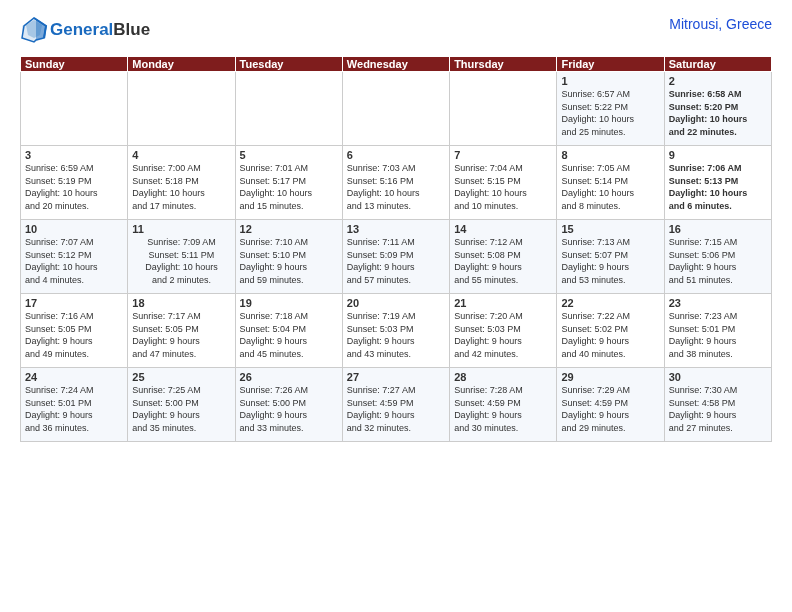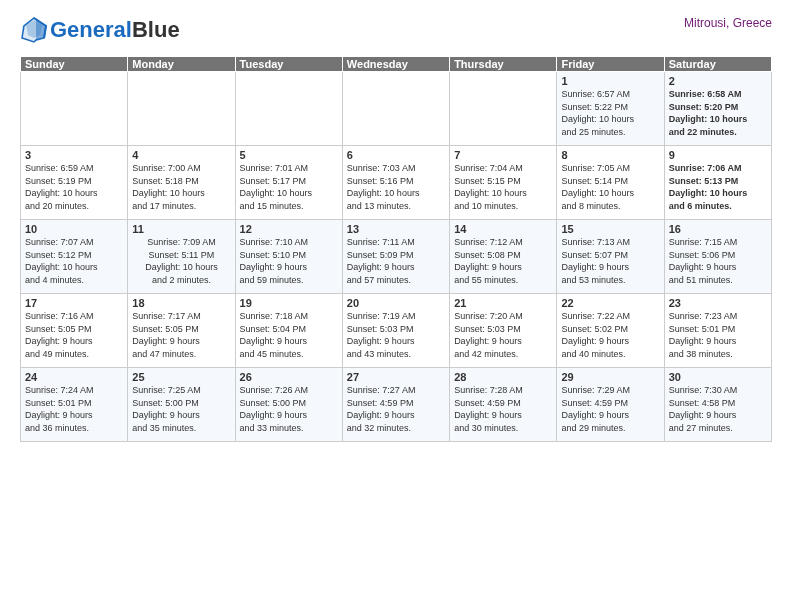"GeneralBlue" div { font-size: 22px -> 17px }
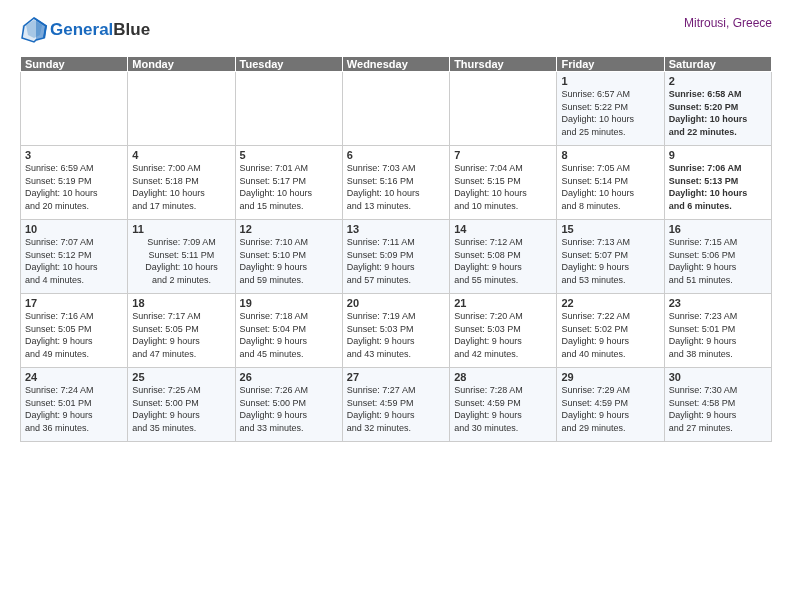"Mitrousi, Greece" .location { color: #701a75 -> #1d4ed8; font-size: 12px -> 14px }
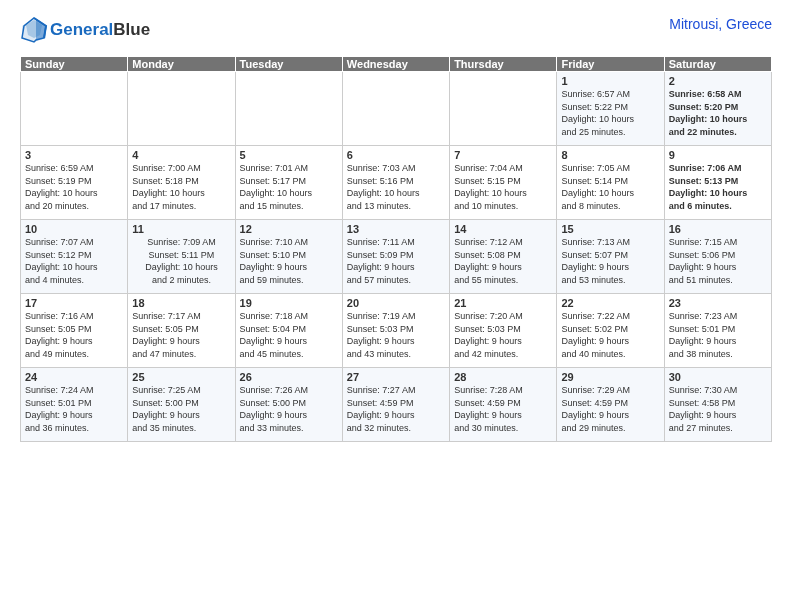"Sunday" thead th { background-color: #737373 -> #7f1d1d }
